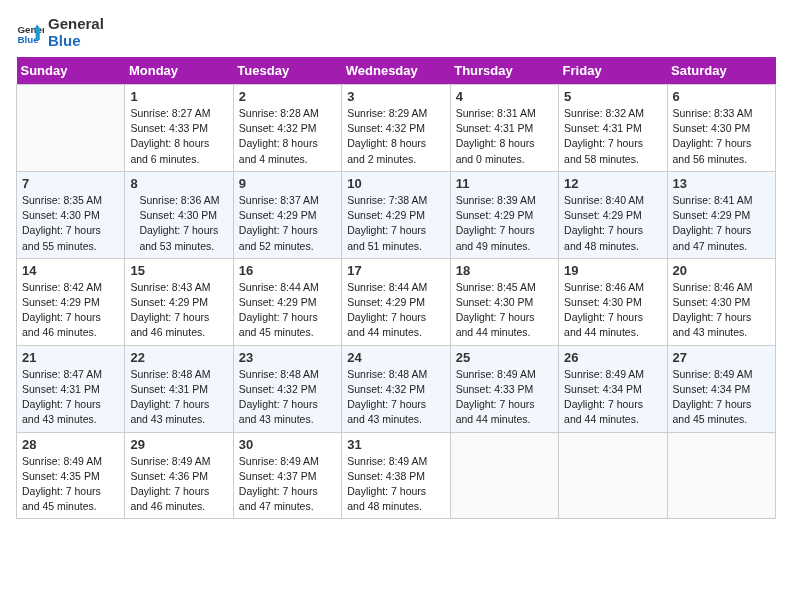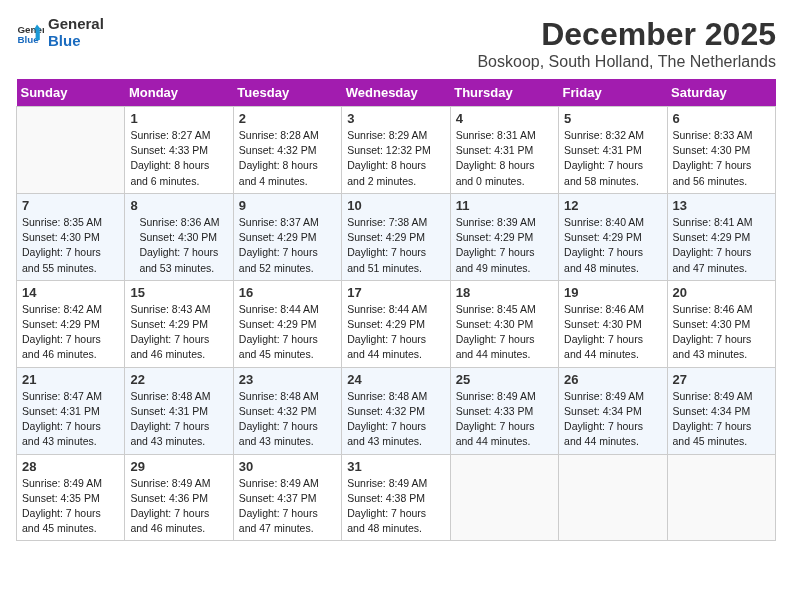"December 2025" div.title-block { html: <div> <div>December 2025</div> <div>Boskoop, South Holland, The Netherlands</div> </div> -> none }
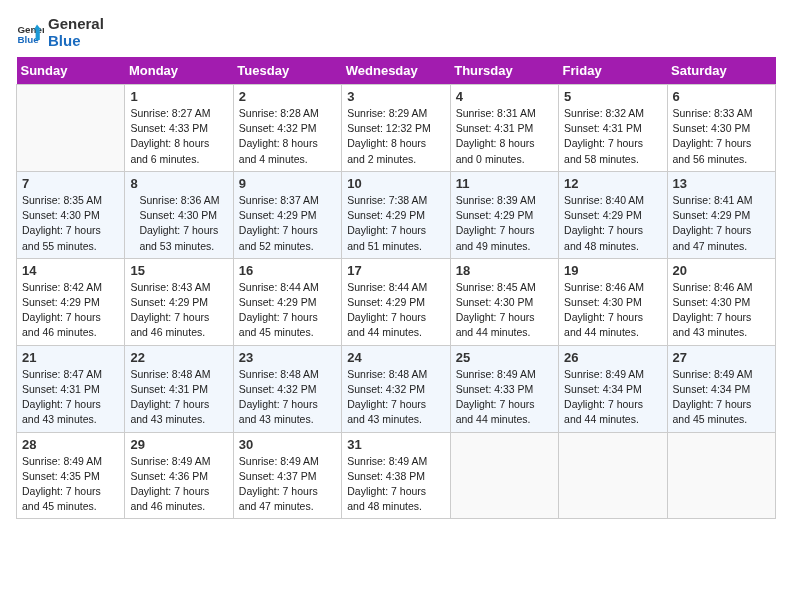"Sunrise: 8:29 AM" div.day-info { text: 12:32 -> 4:32 }
